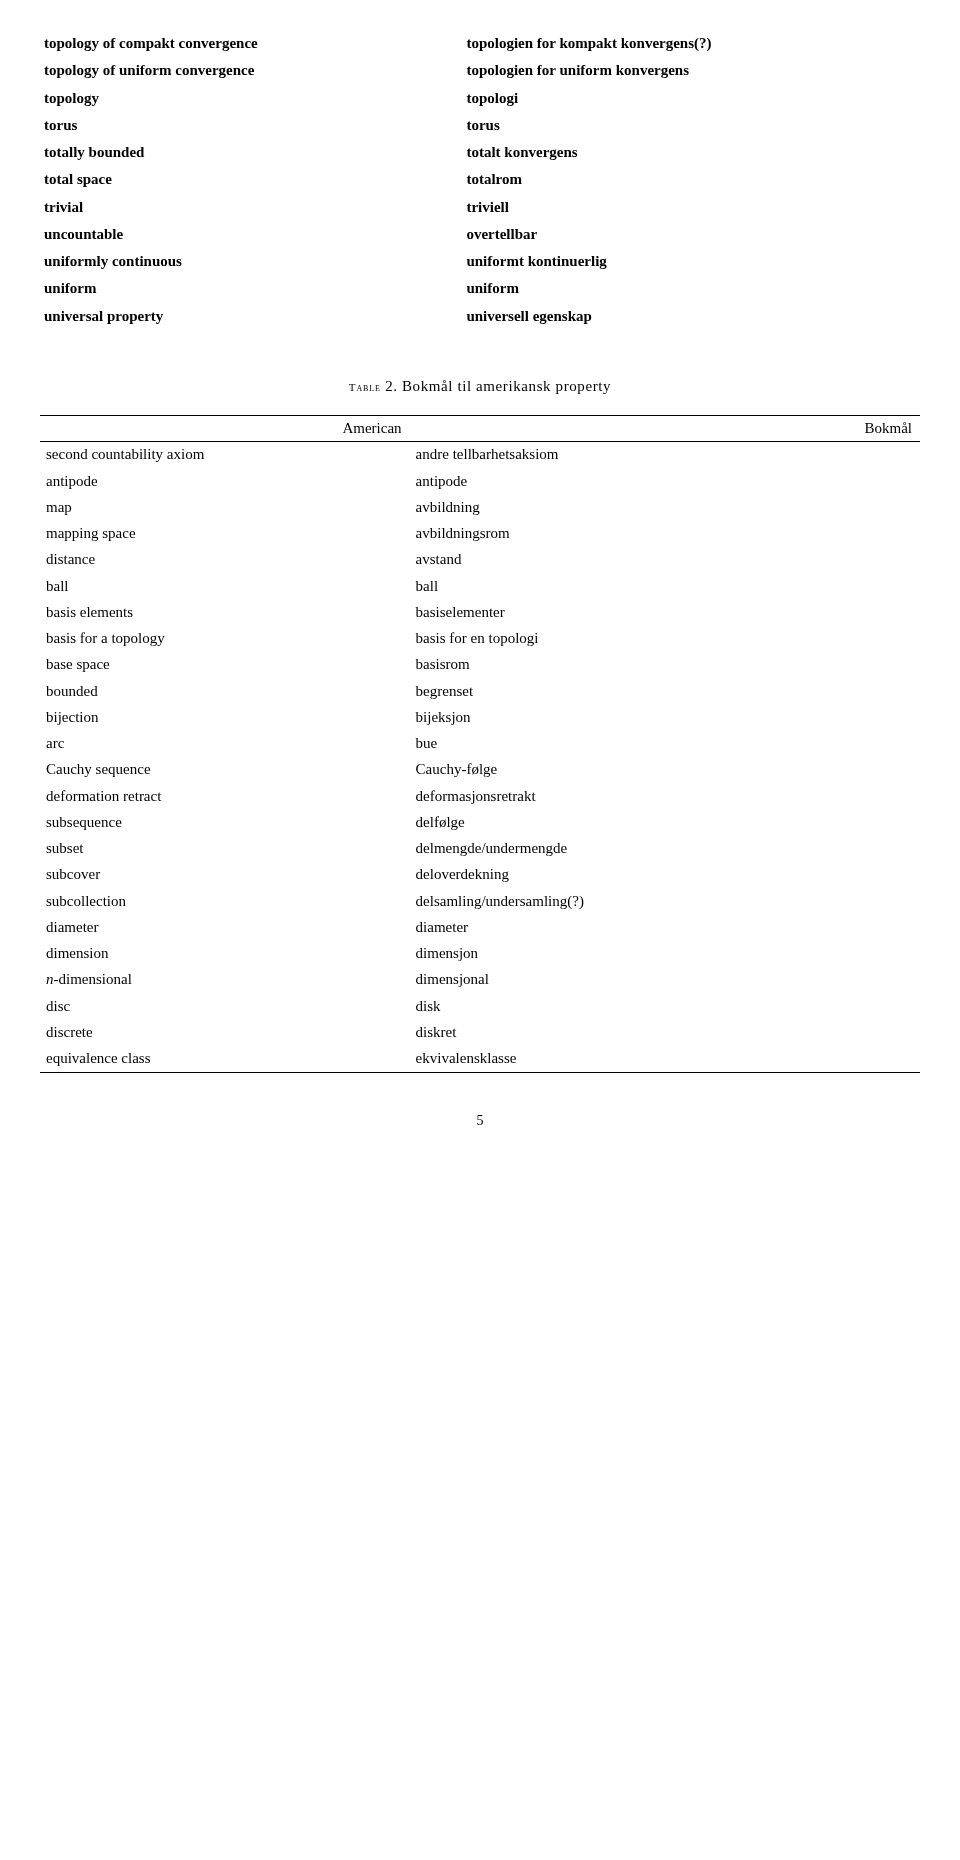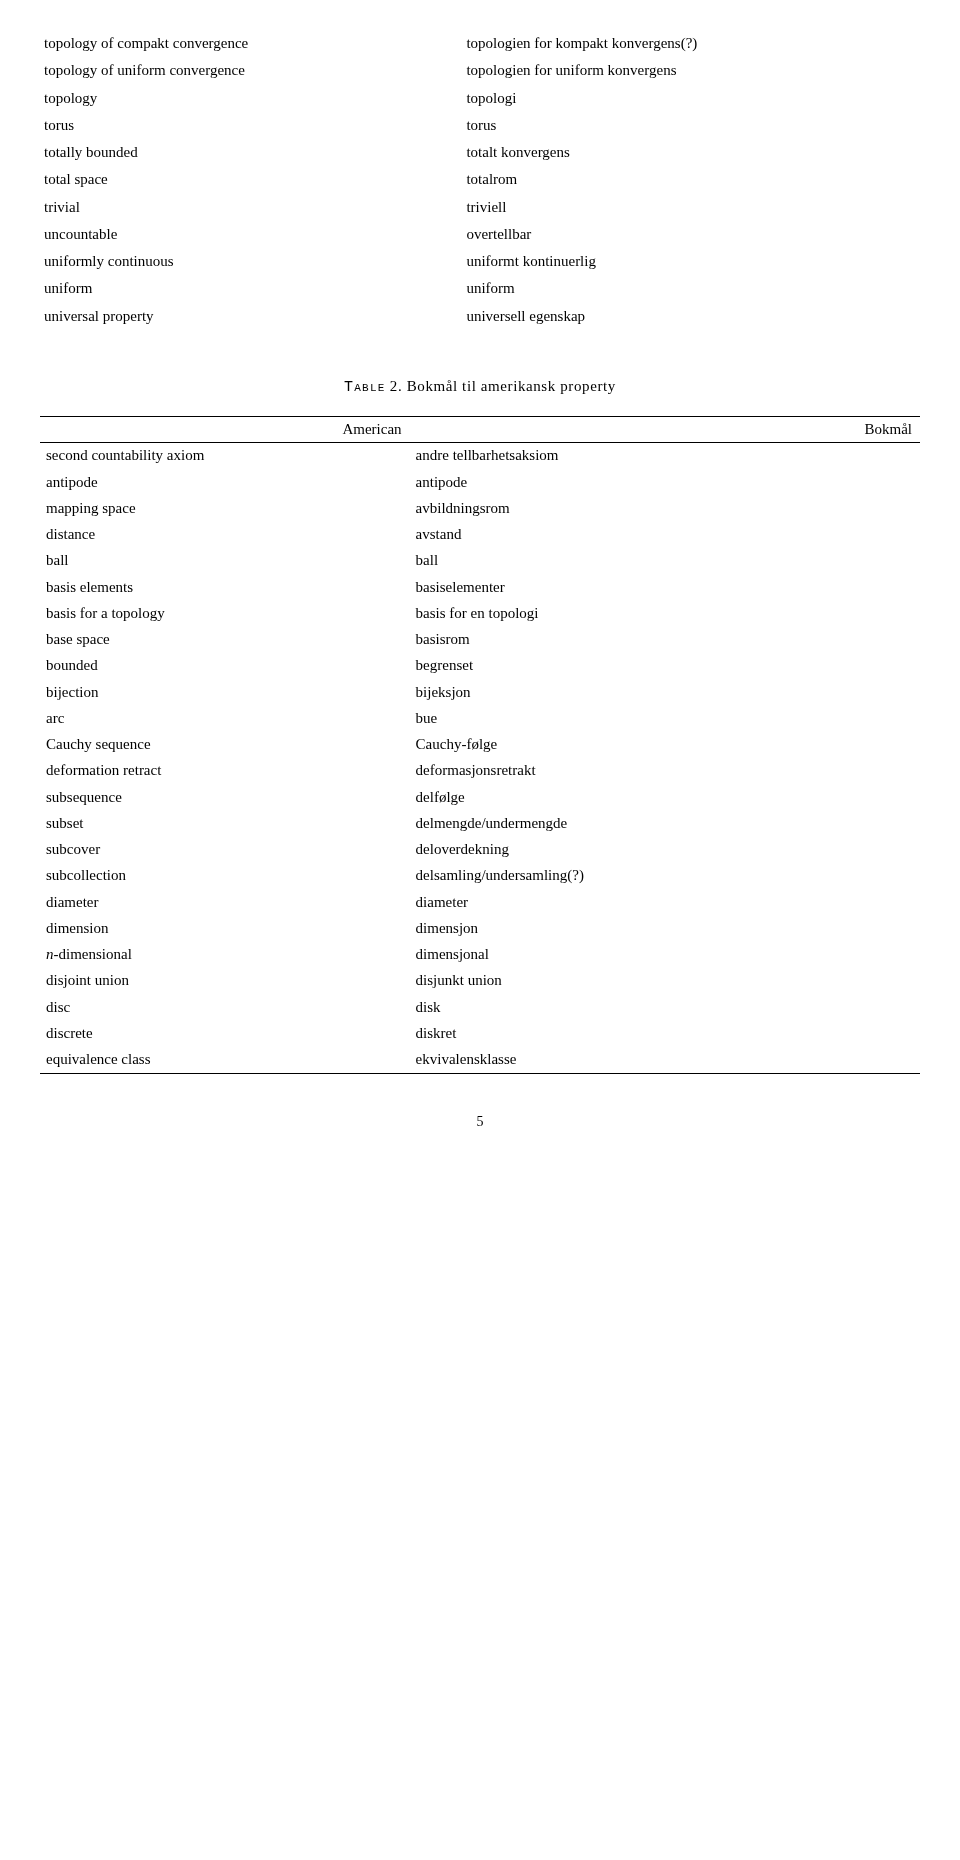"topology of compakt convergence" .top-table td { font-weight: none -> bold }
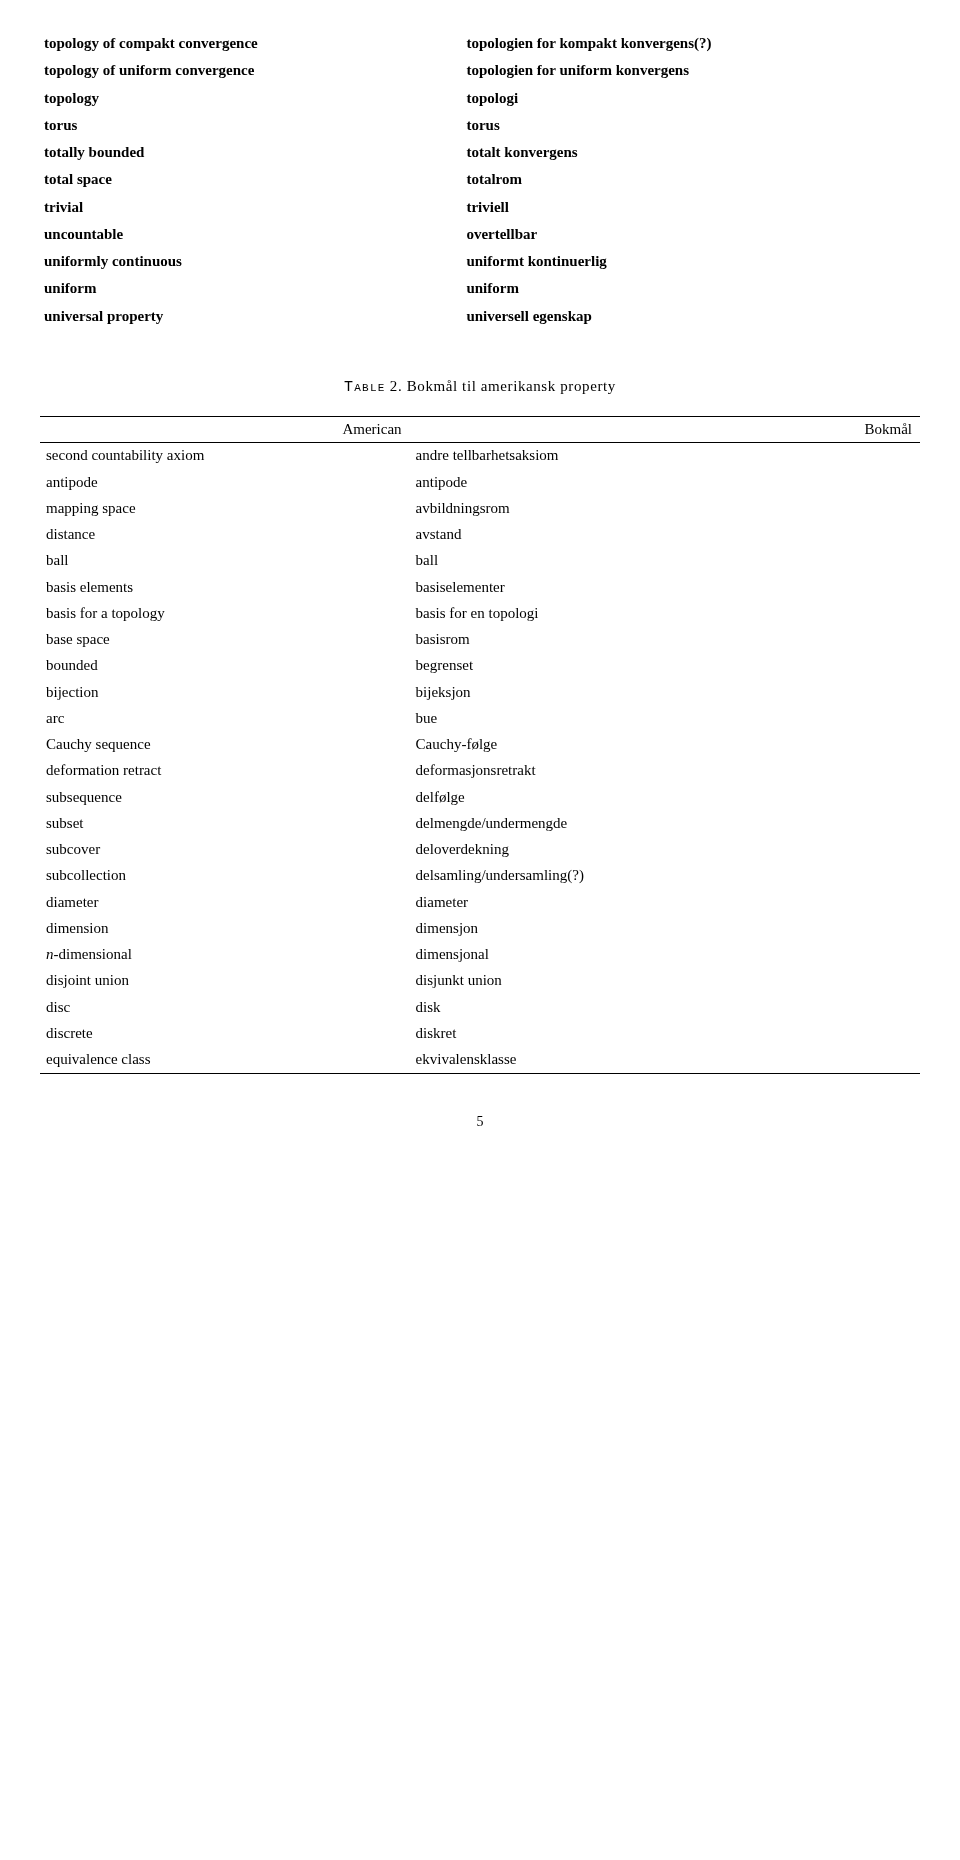"Table" .section-title .table-label { font-family: Liberation Mono, monospace -> none; font-size: 15px -> 11px }
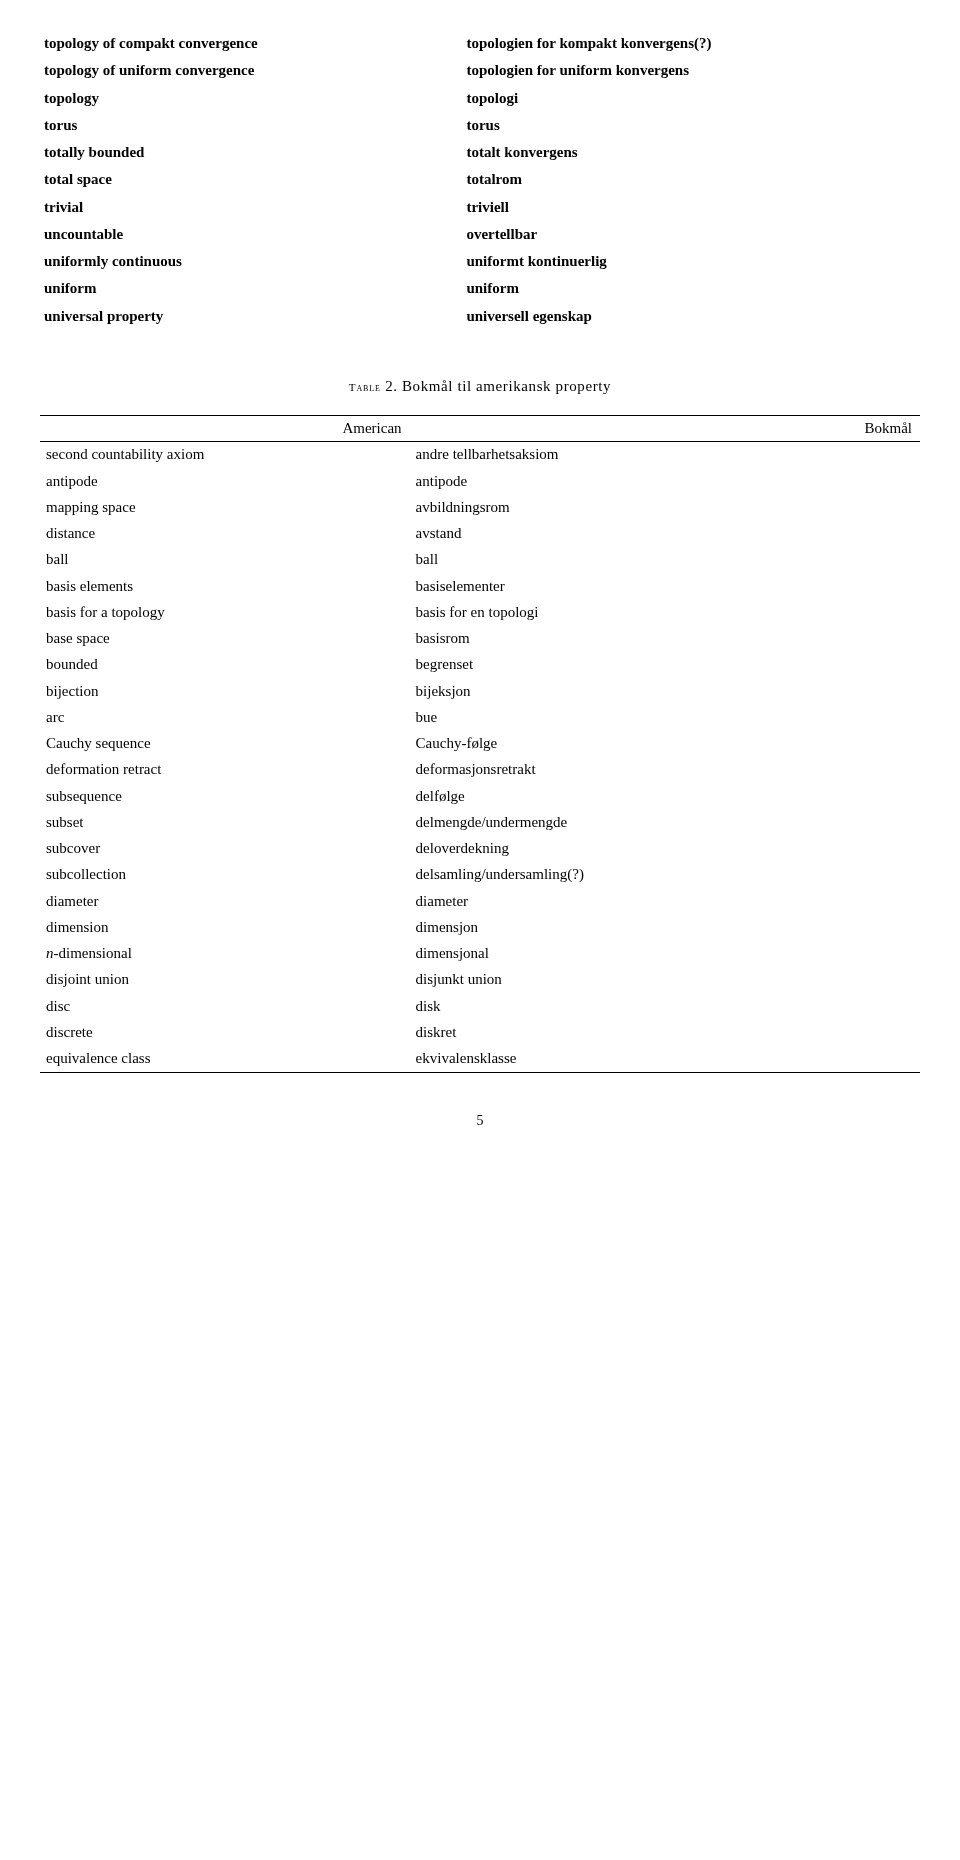"map" tr { html: none -> <tr> <td>map</td> <td>avbildning</td> </tr> }
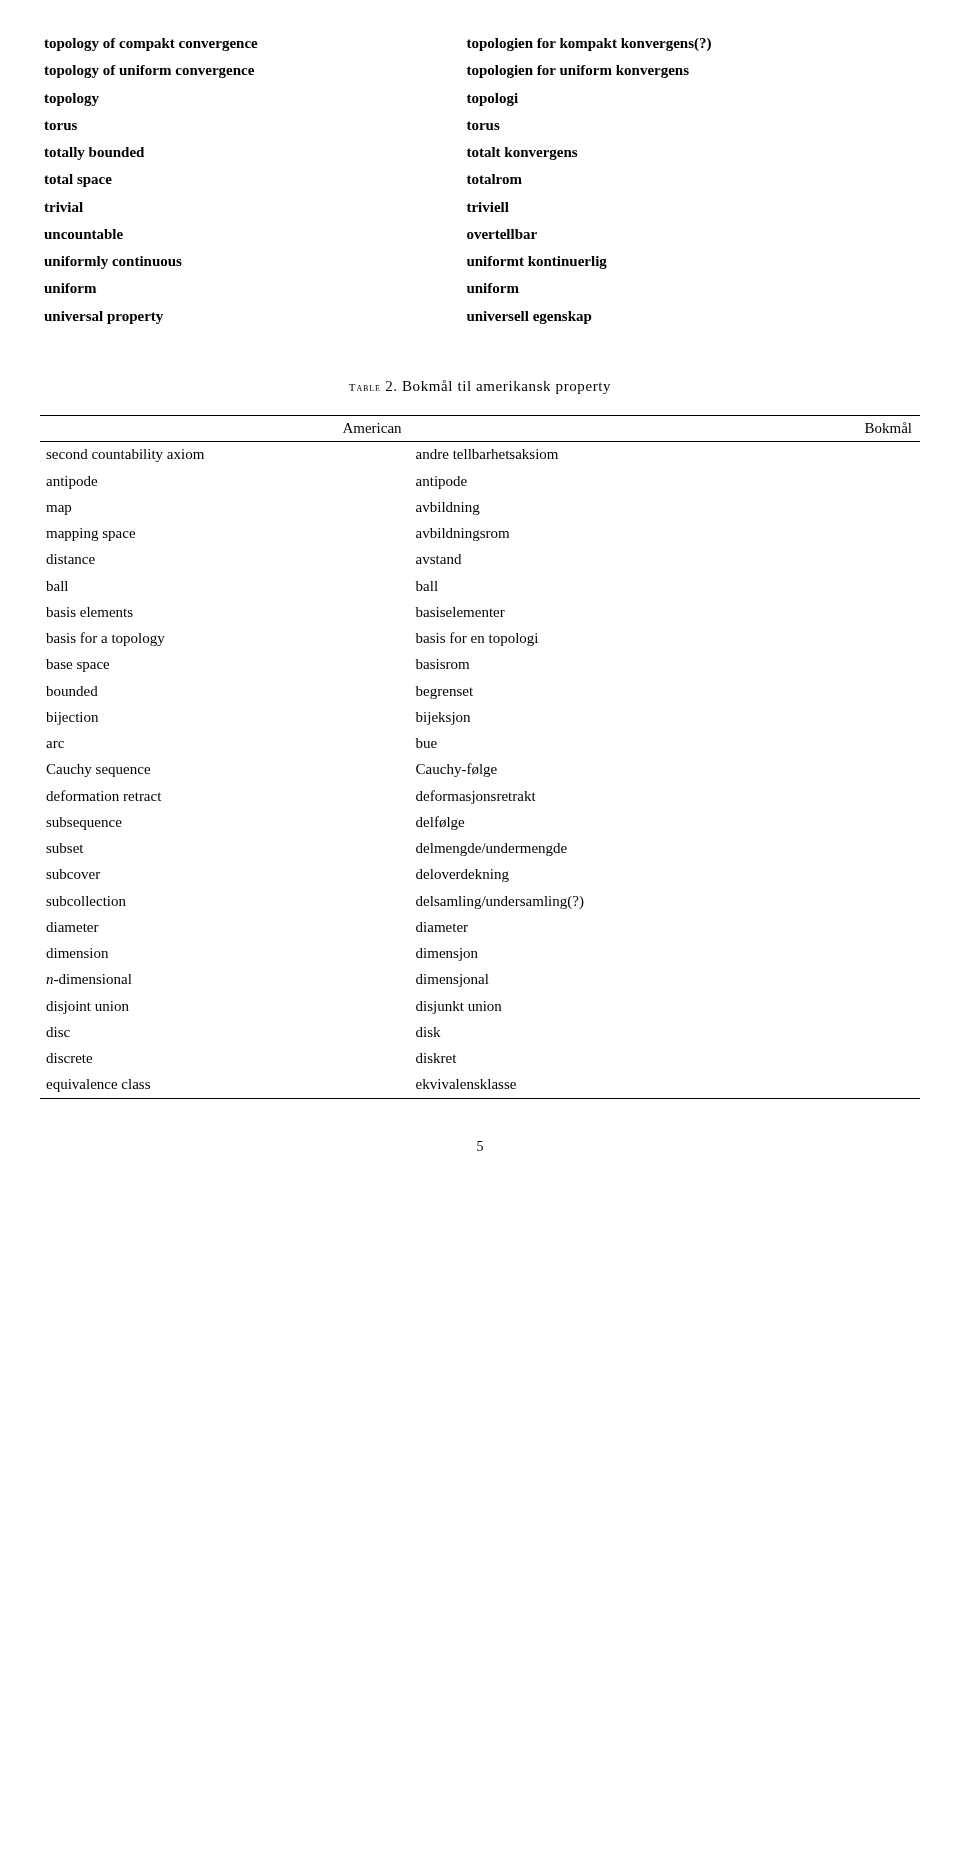"disjoint union" tr { html: <tr> <td>disjoint union</td> <td>disjunkt union</td> </tr> -> none }
